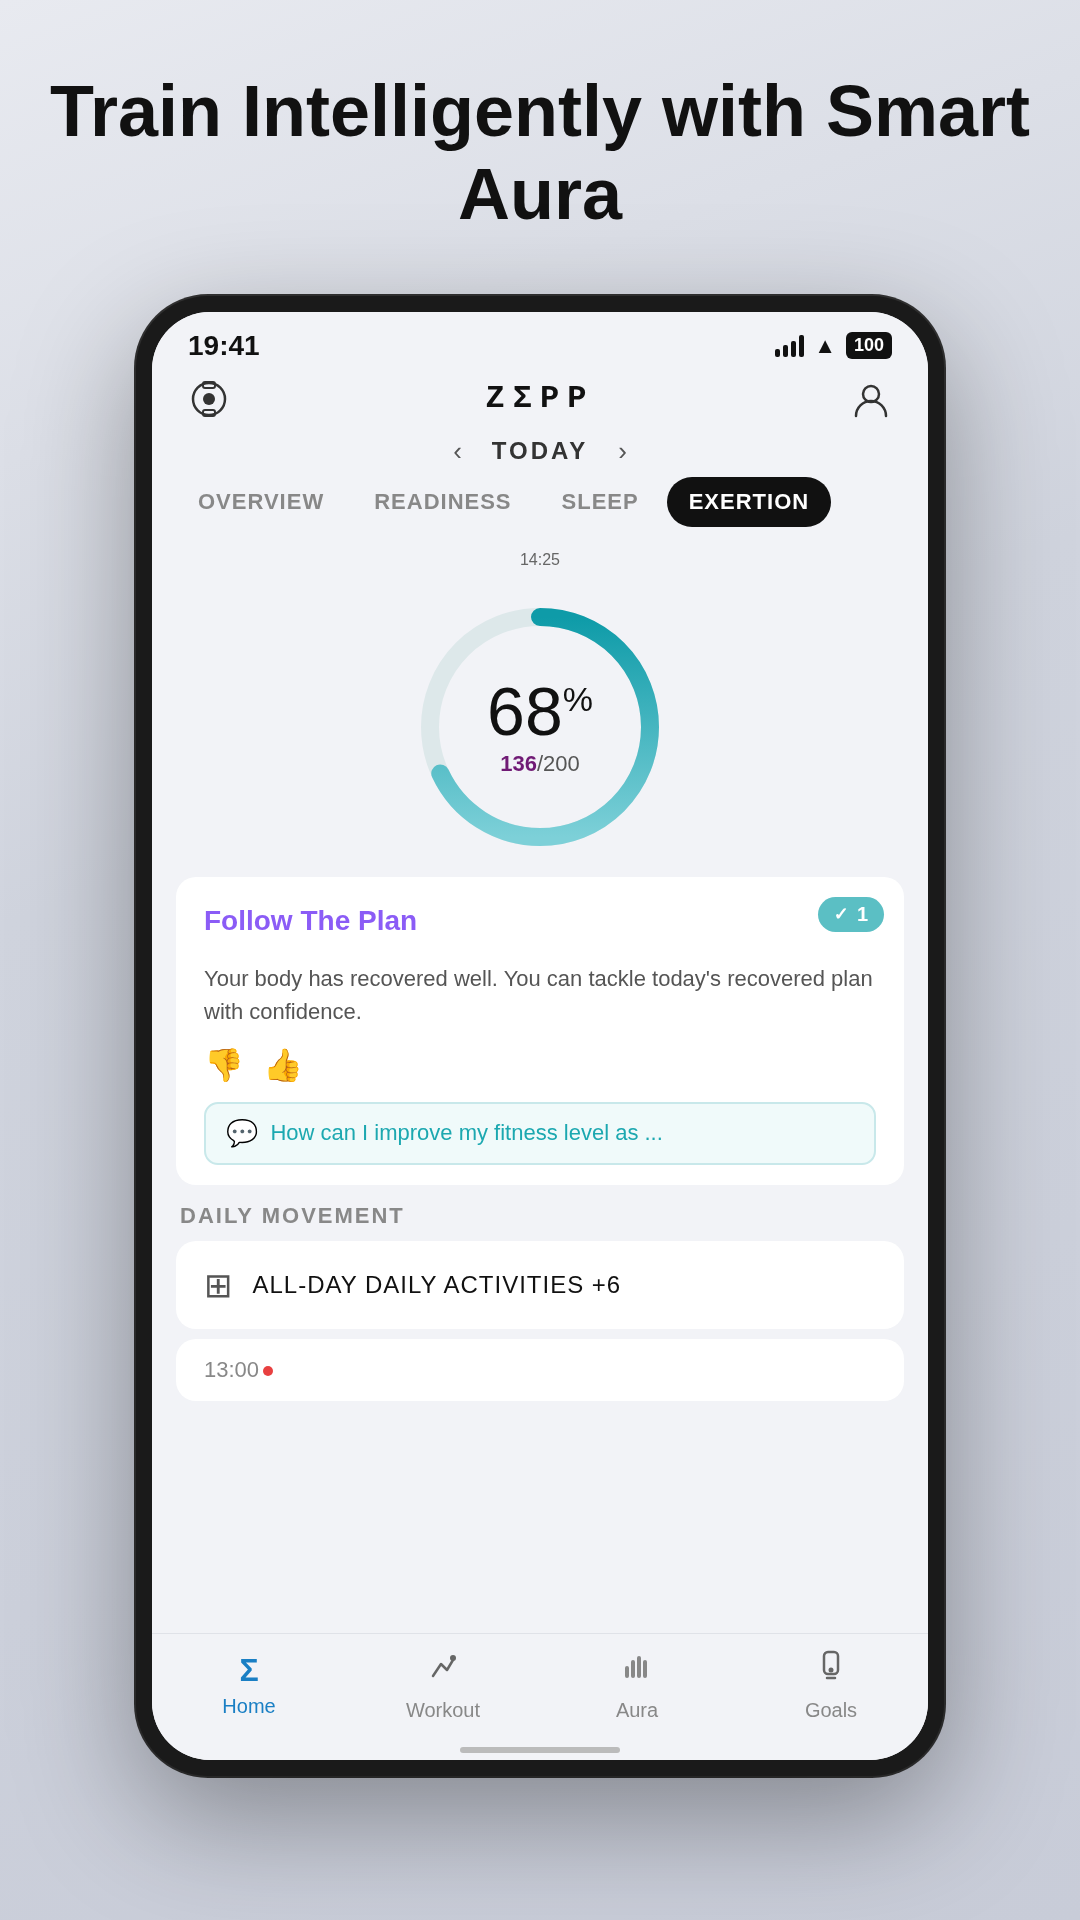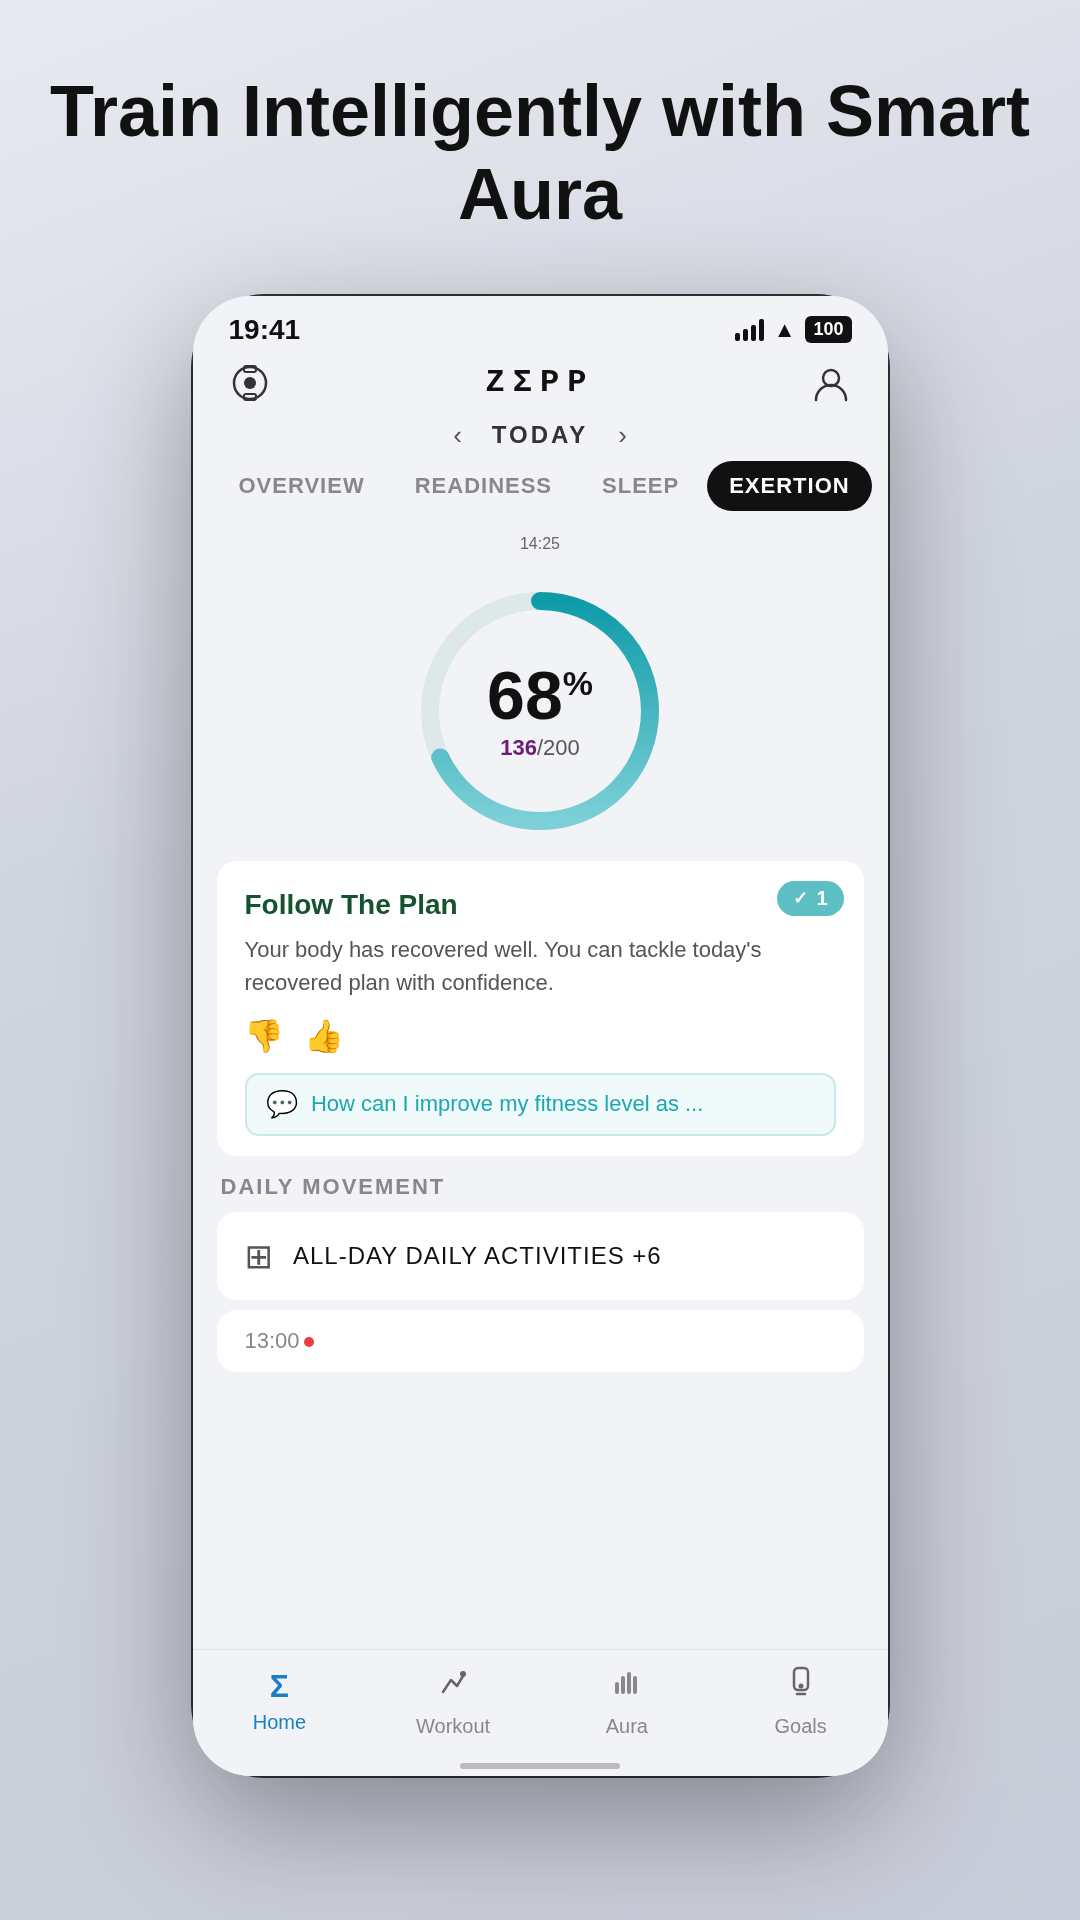"19:41" .phone-wrapper { padding: none -> 16px; width: 695px -> 808px }
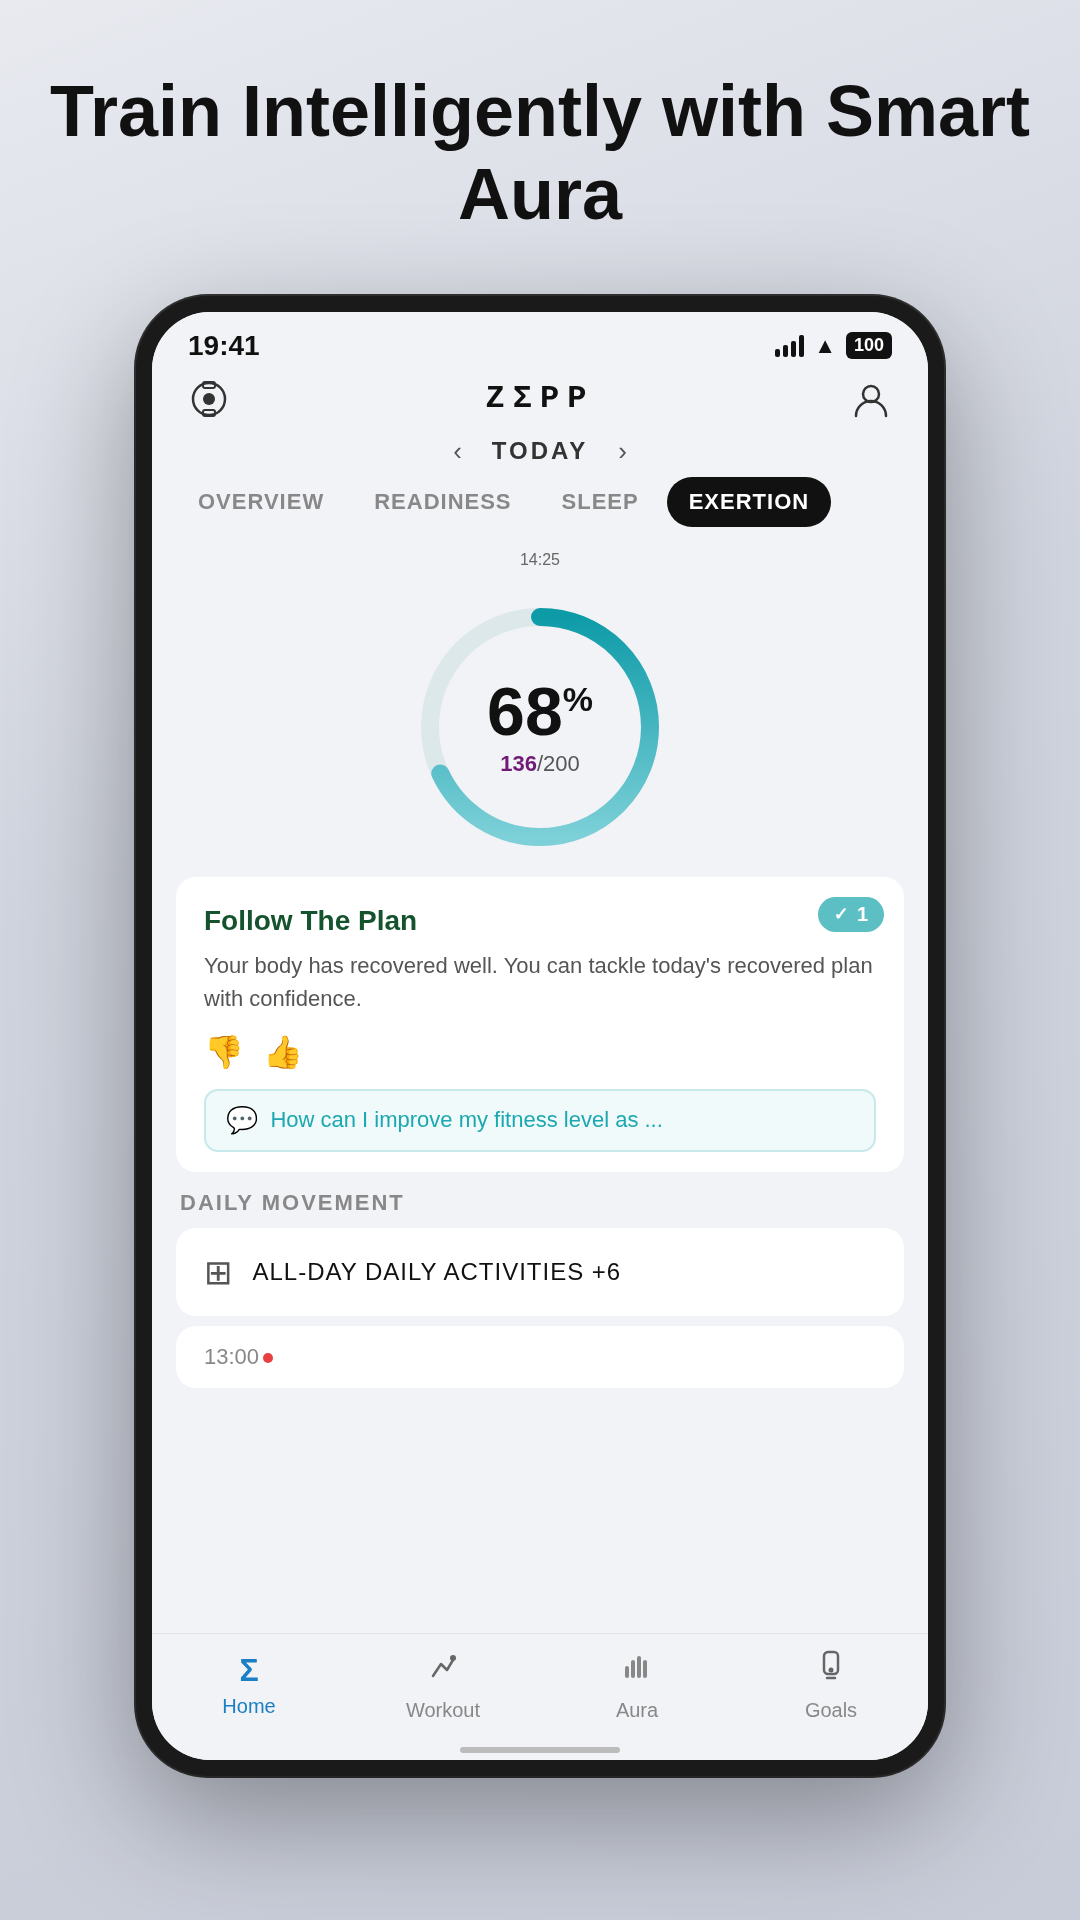"68%" .gauge-percent { font-weight: 700 -> 400 }
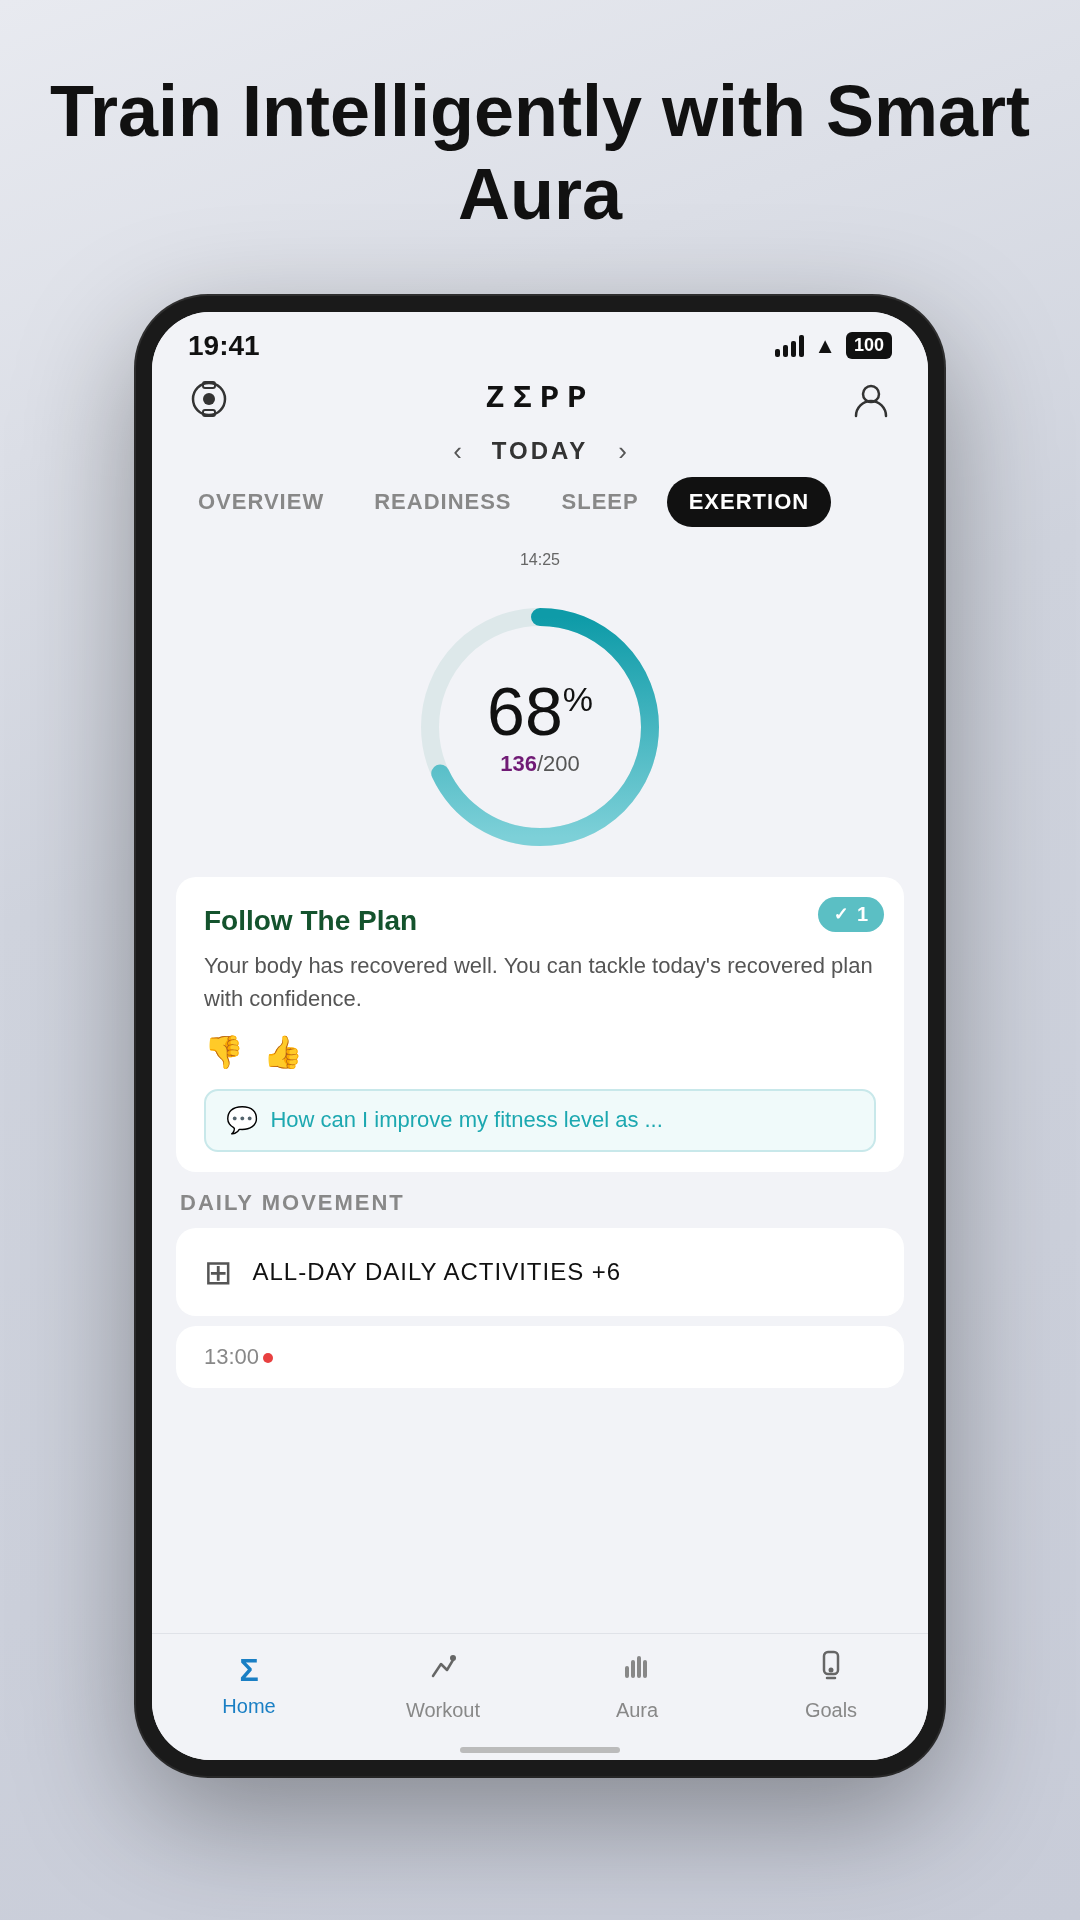"Follow The Plan" .plan-title { color: #14532d -> #8b5cf6; margin-bottom: 12px -> 25px }
